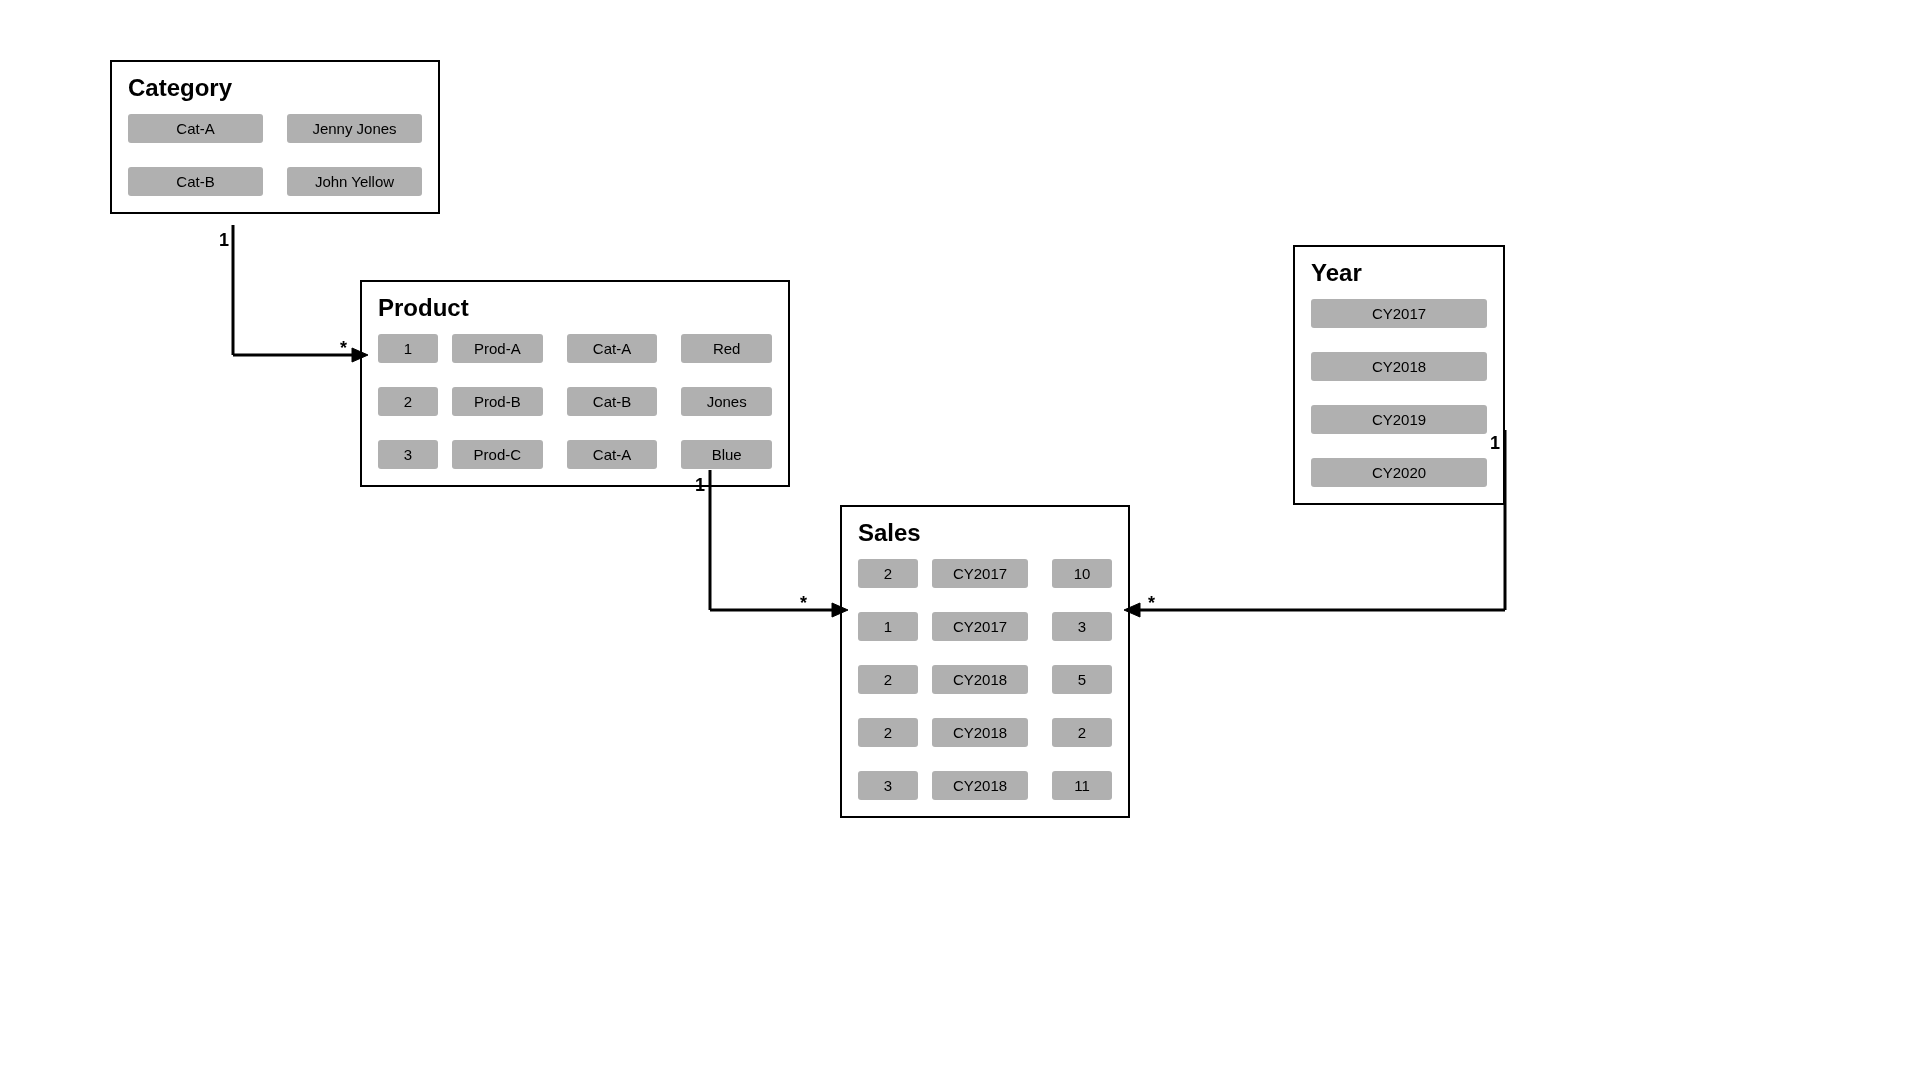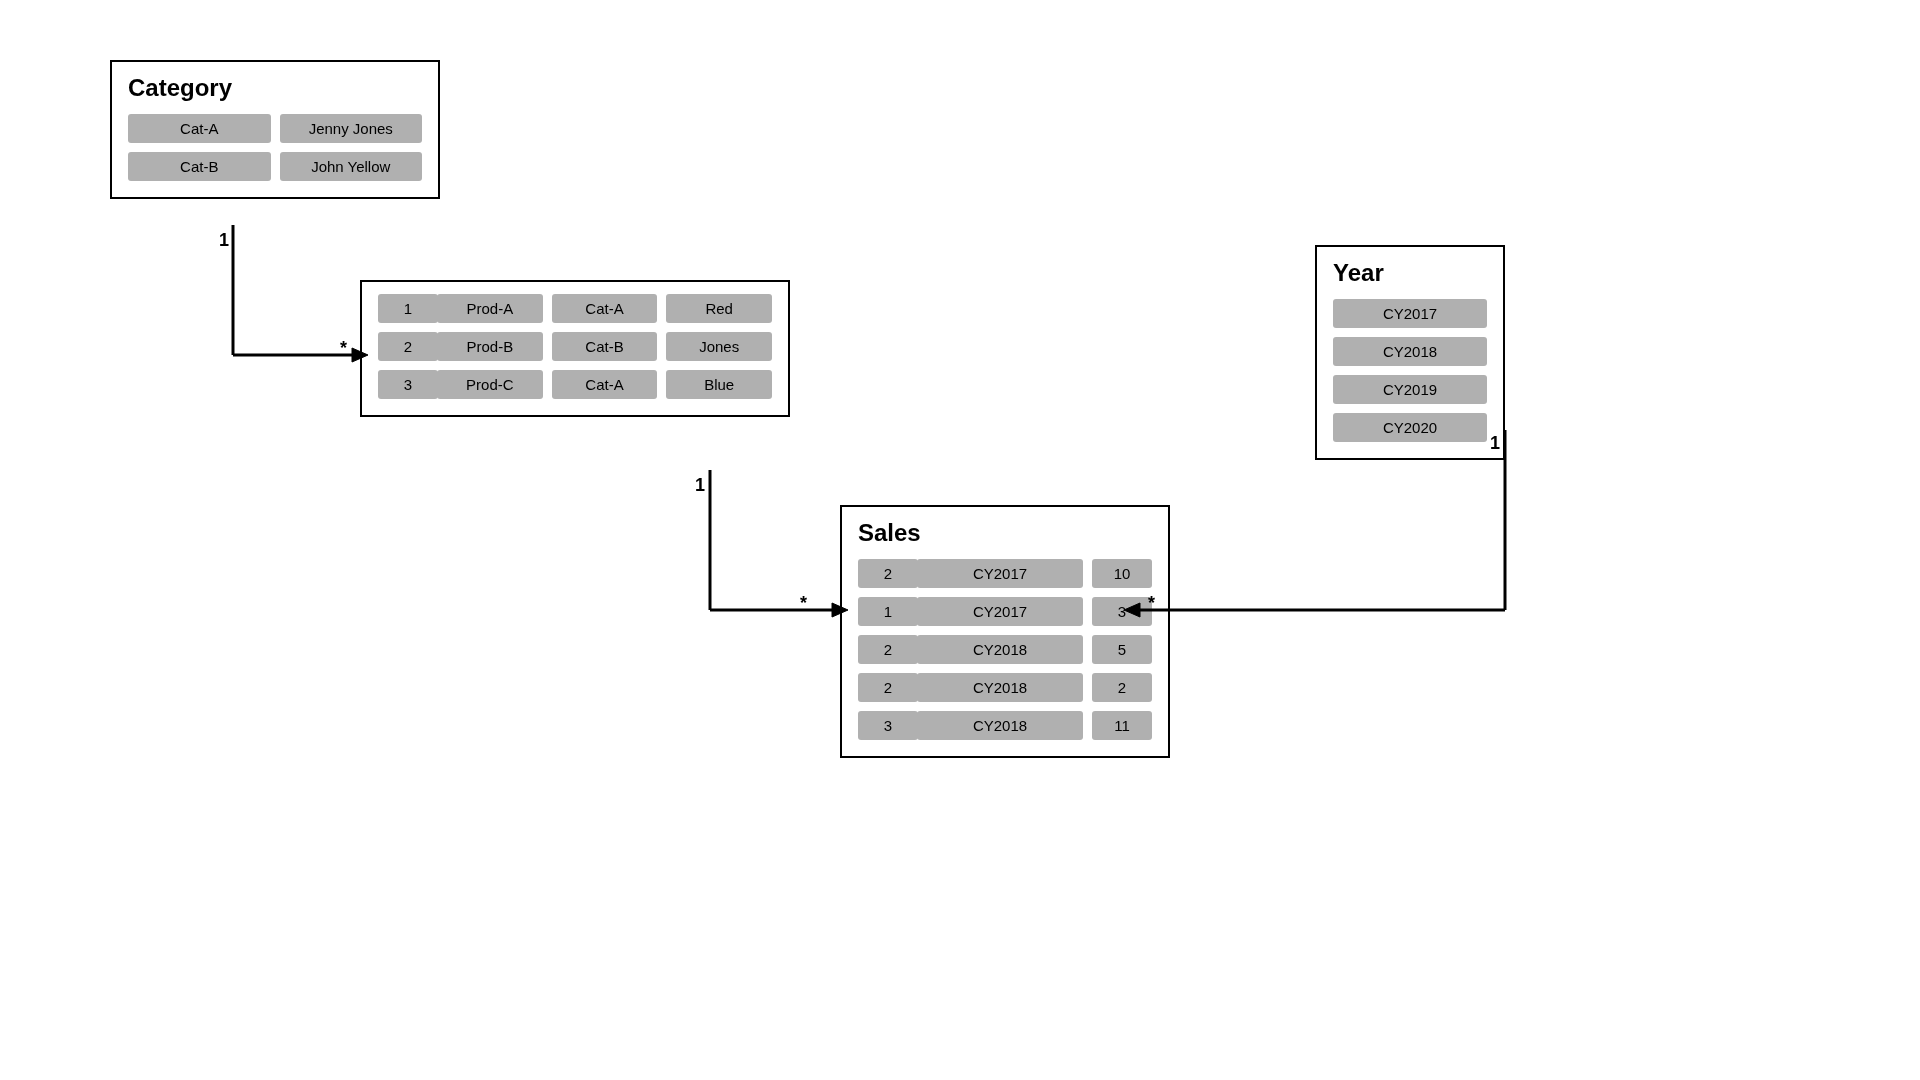"Cat-A" .entity-grid { gap: 9px -> 24px }
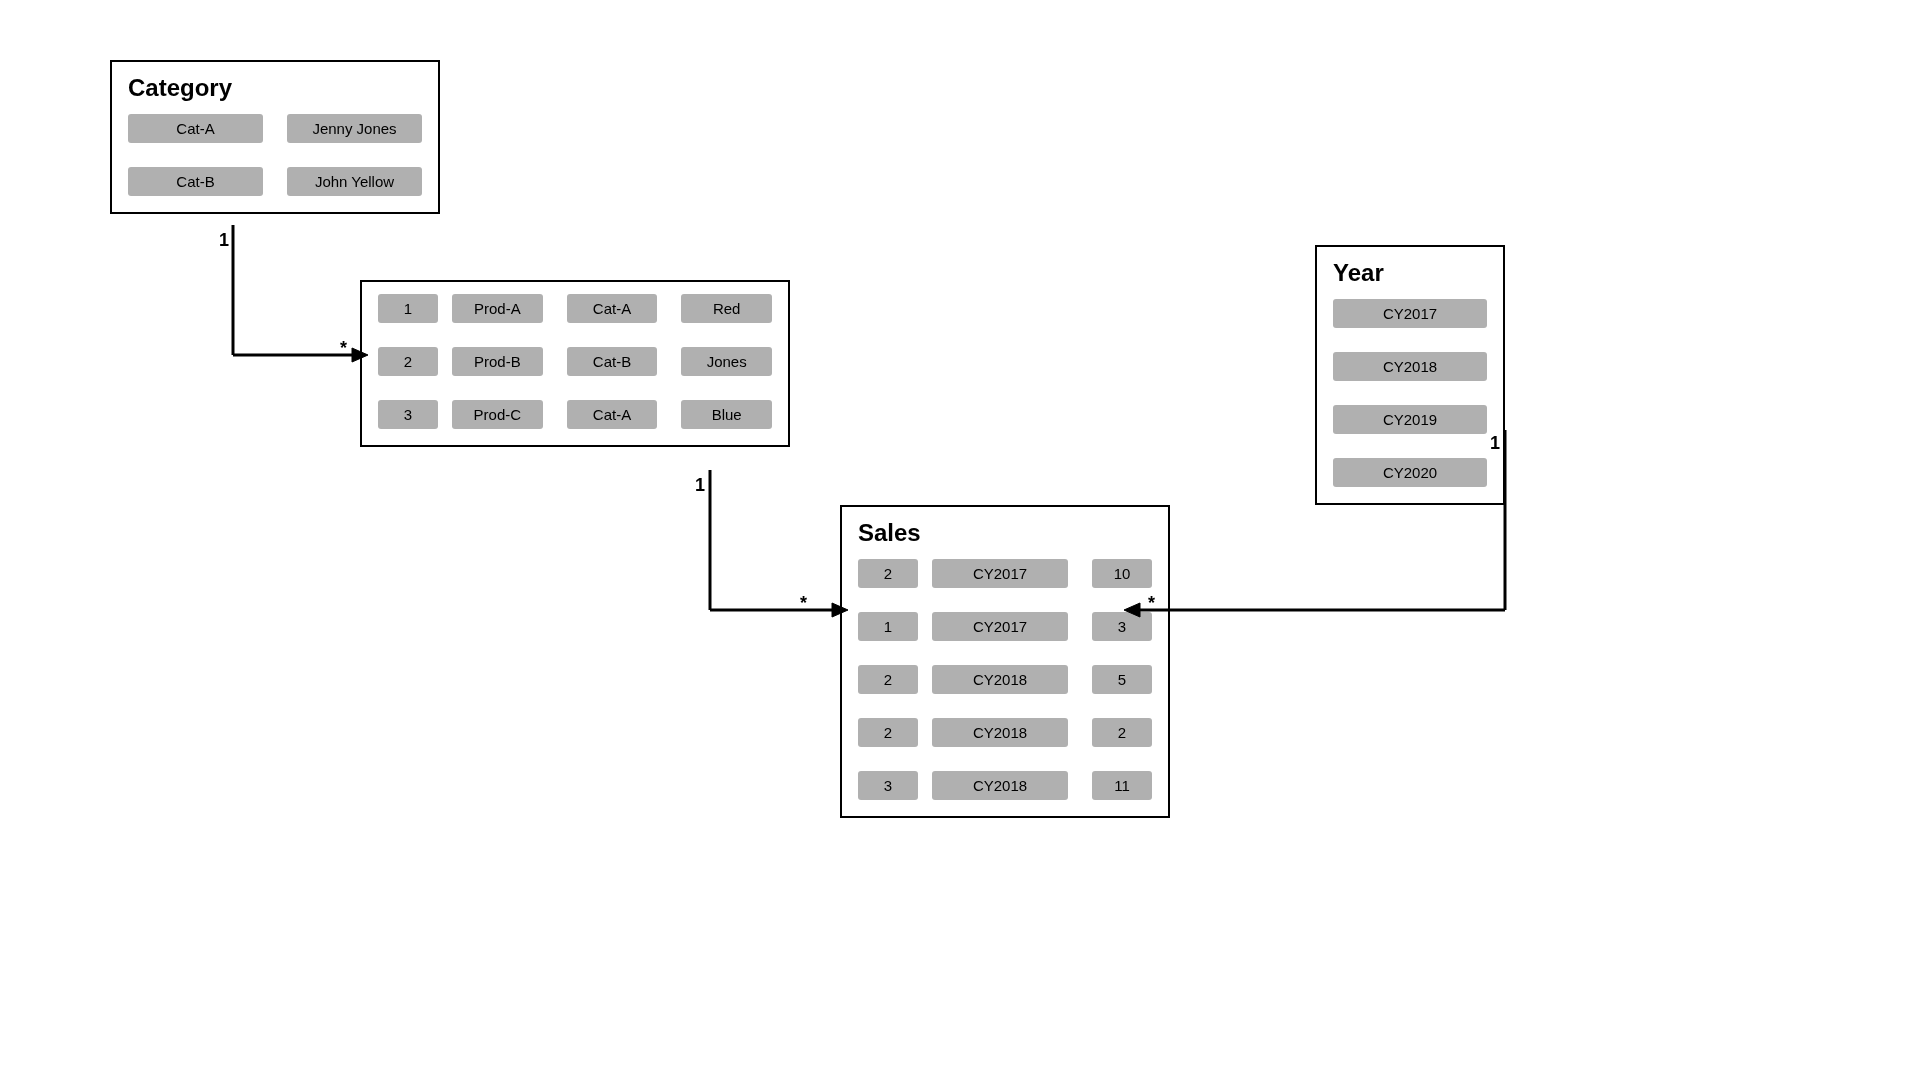"Year" div.entity-box { width: 190px -> 212px }
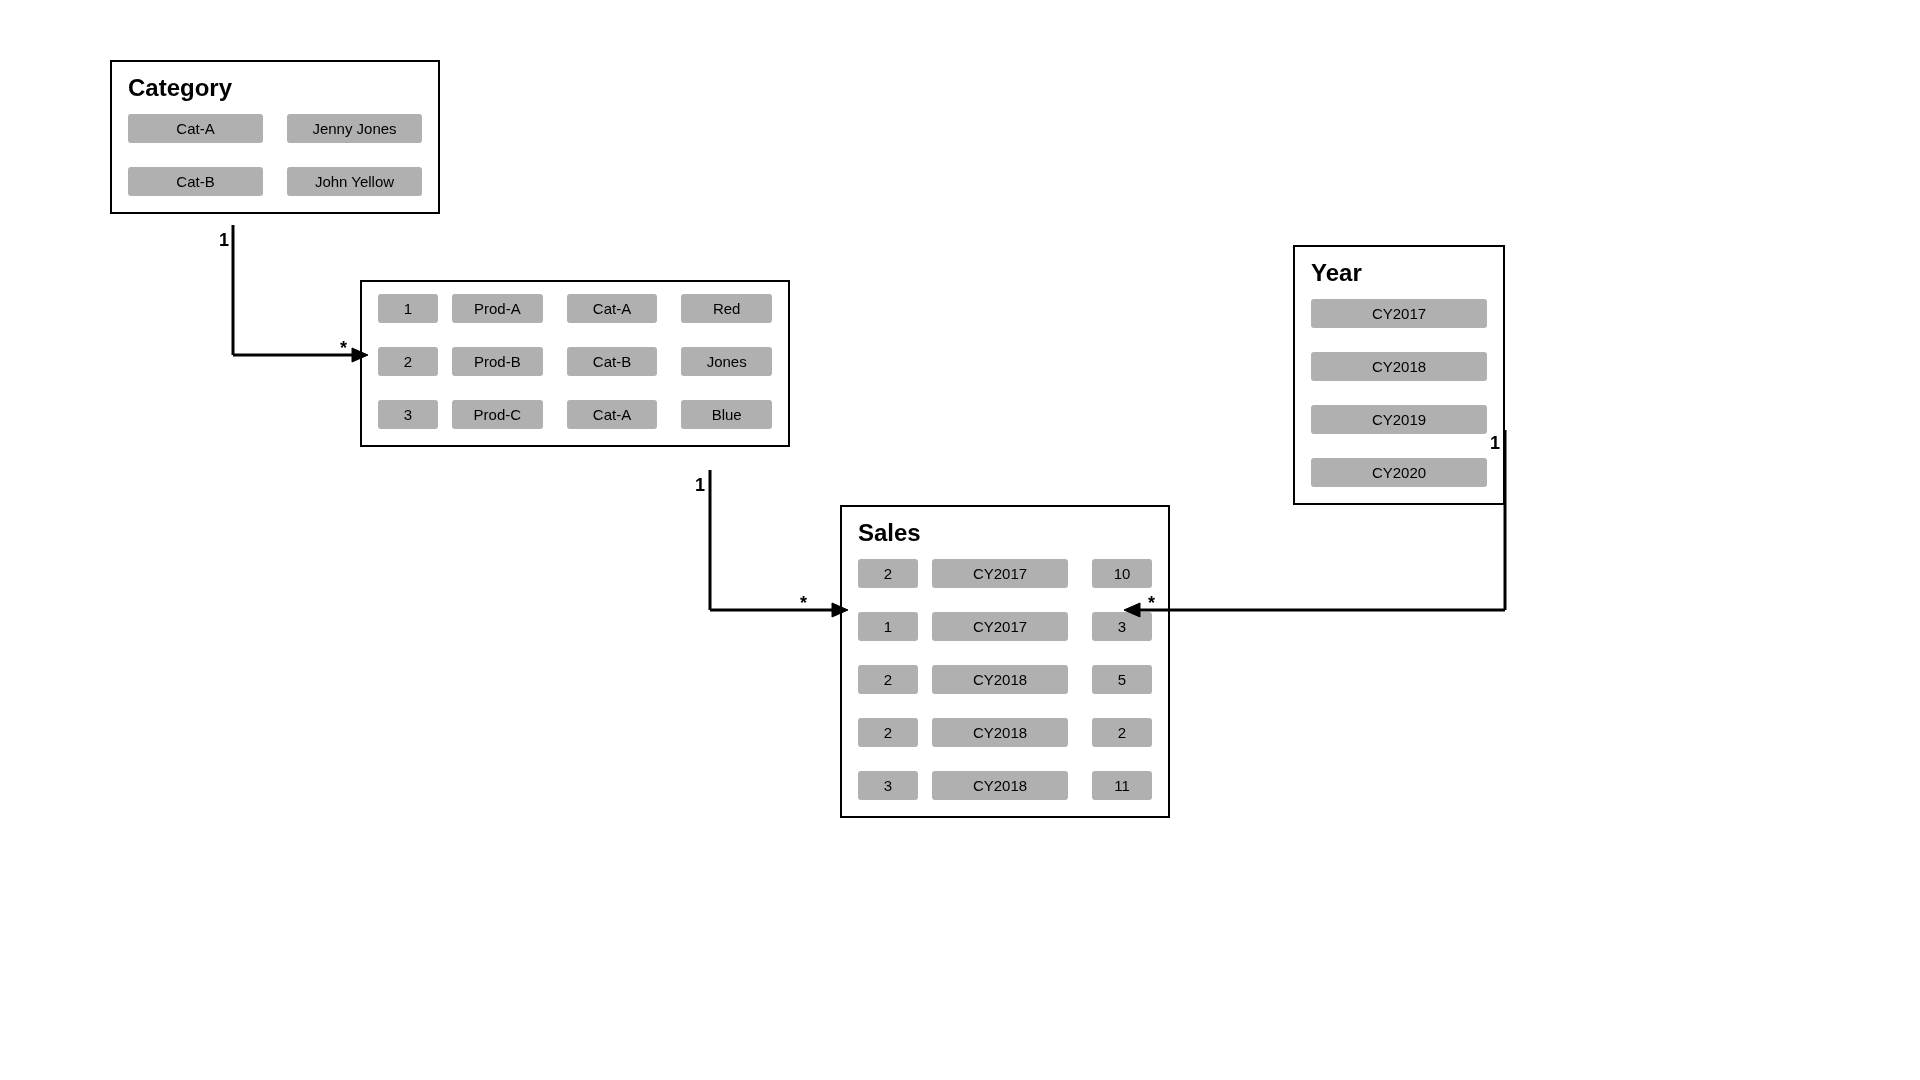"Product" div.entity-title { html: none -> <div>Product</div> }
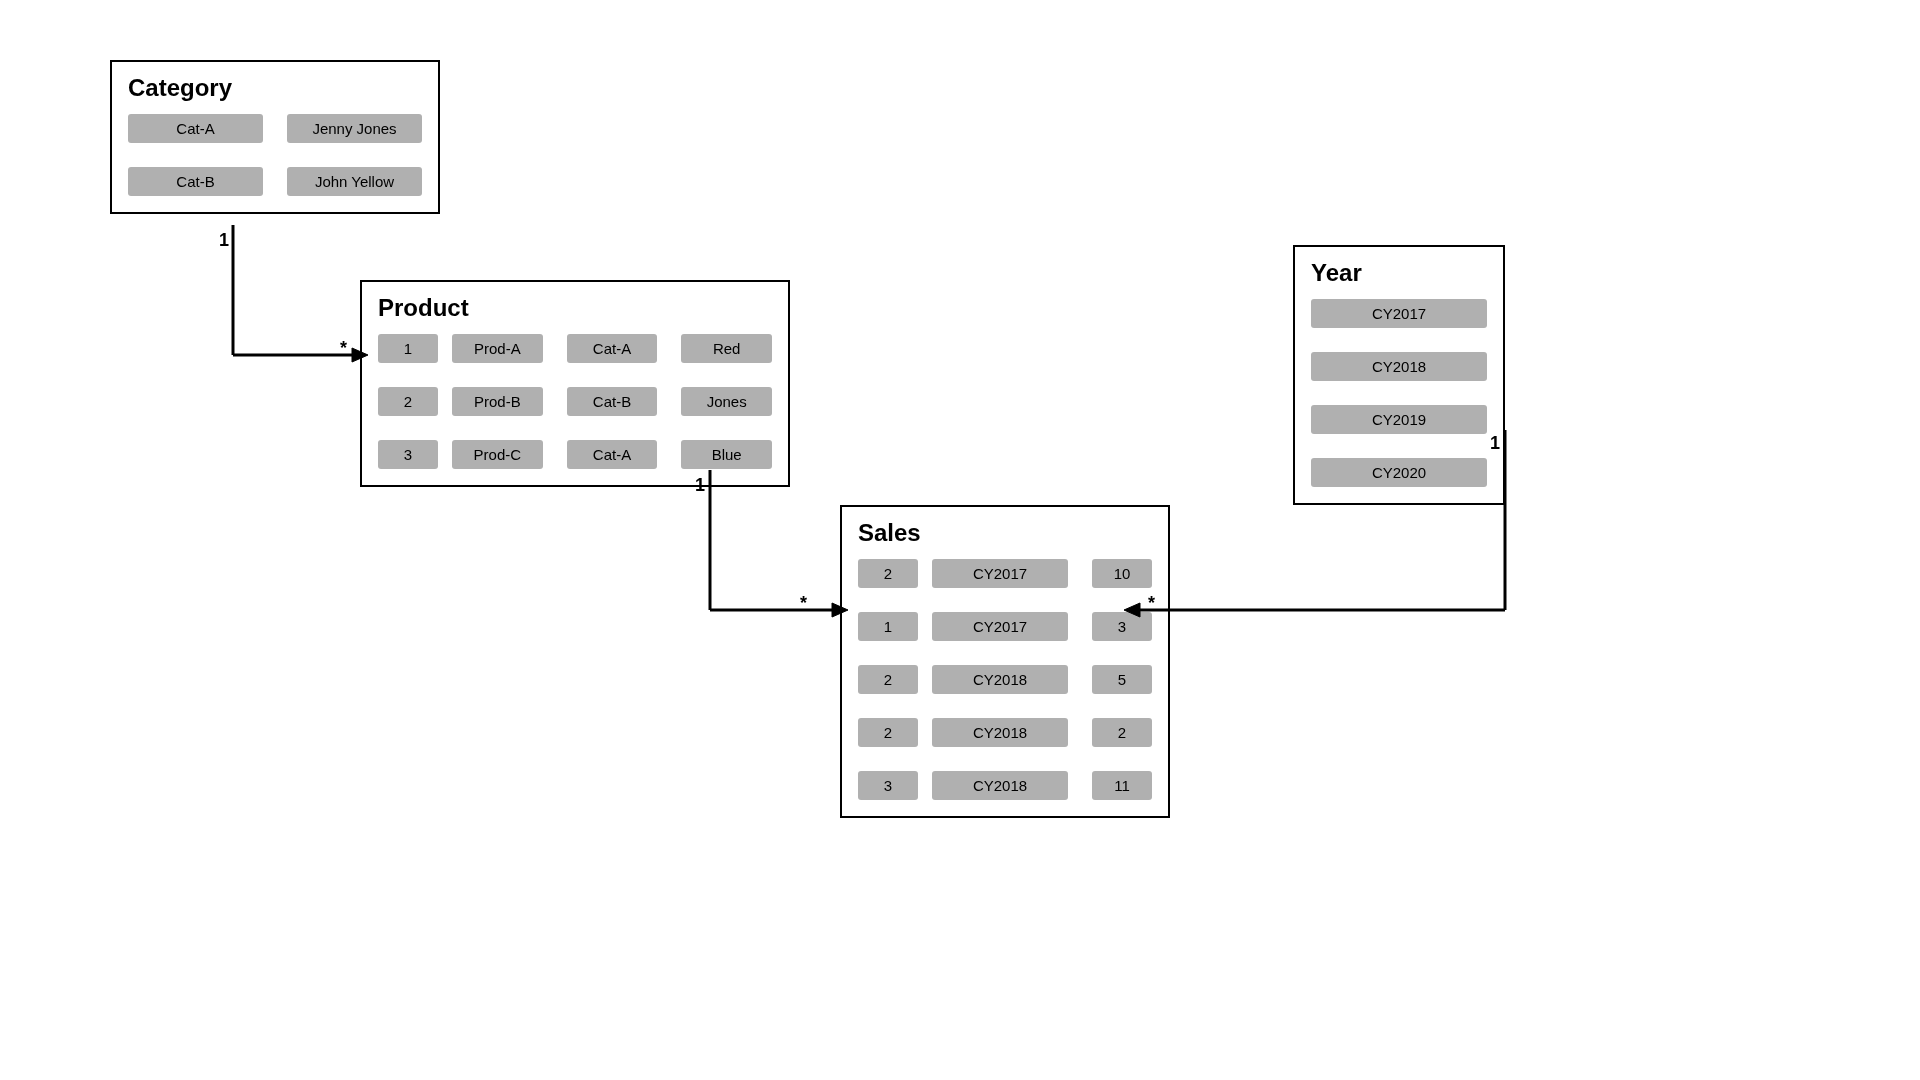"Sales" #sales-box { width: 330px -> 290px }
